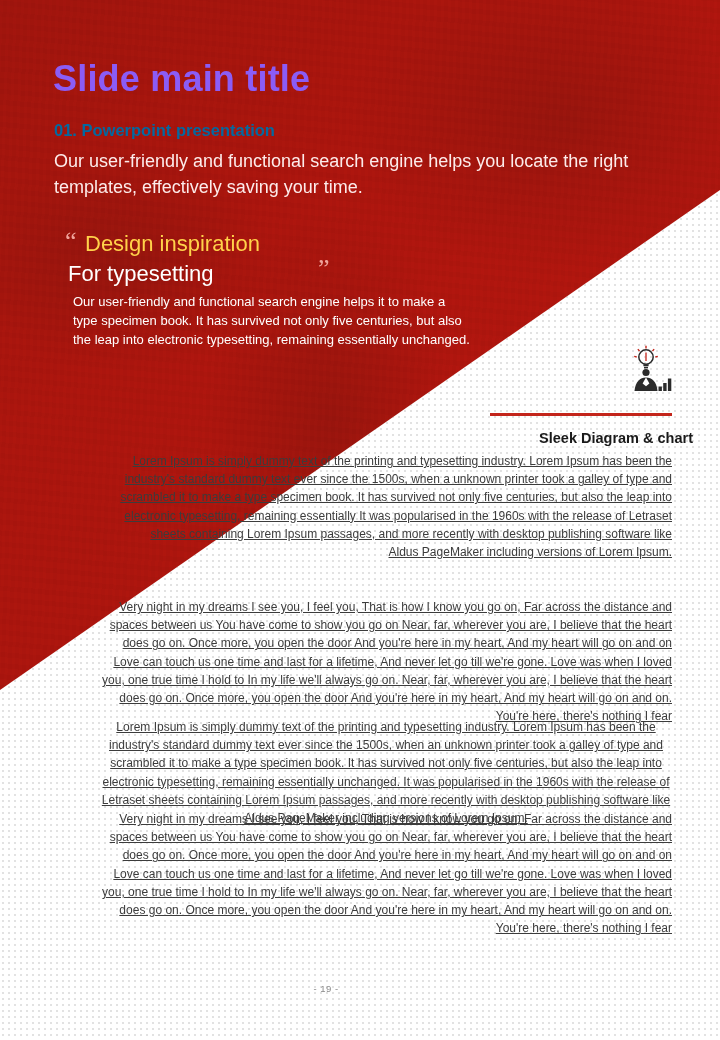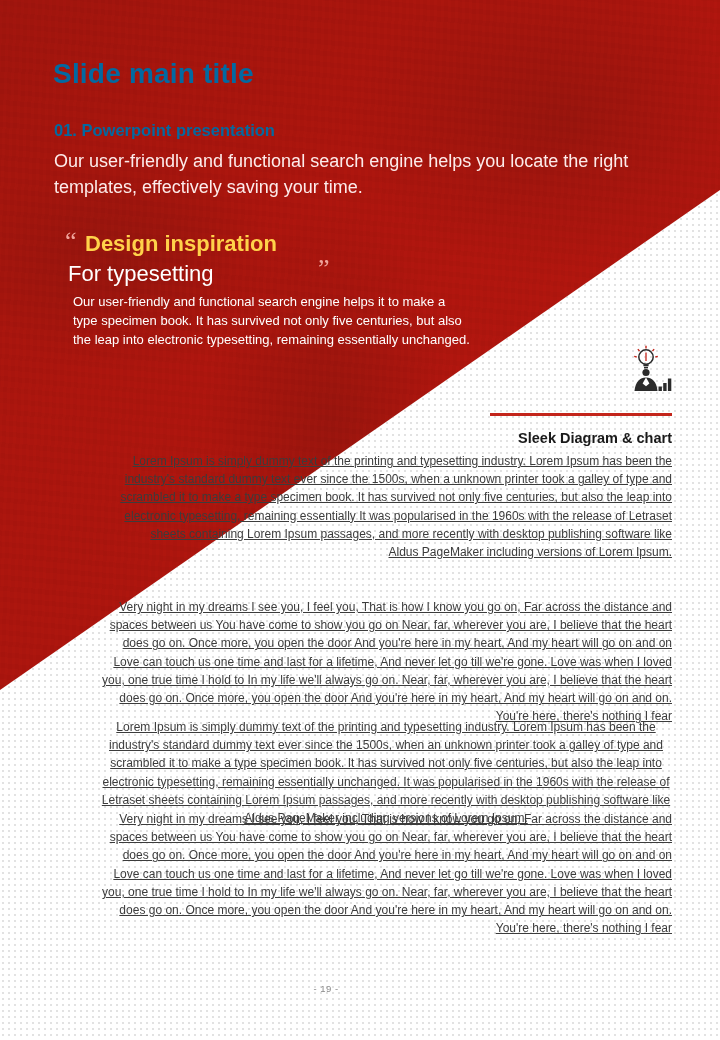"Slide main title" .slide-title { color: #0369a1 -> #8b5cf6; font-size: 28px -> 36px }
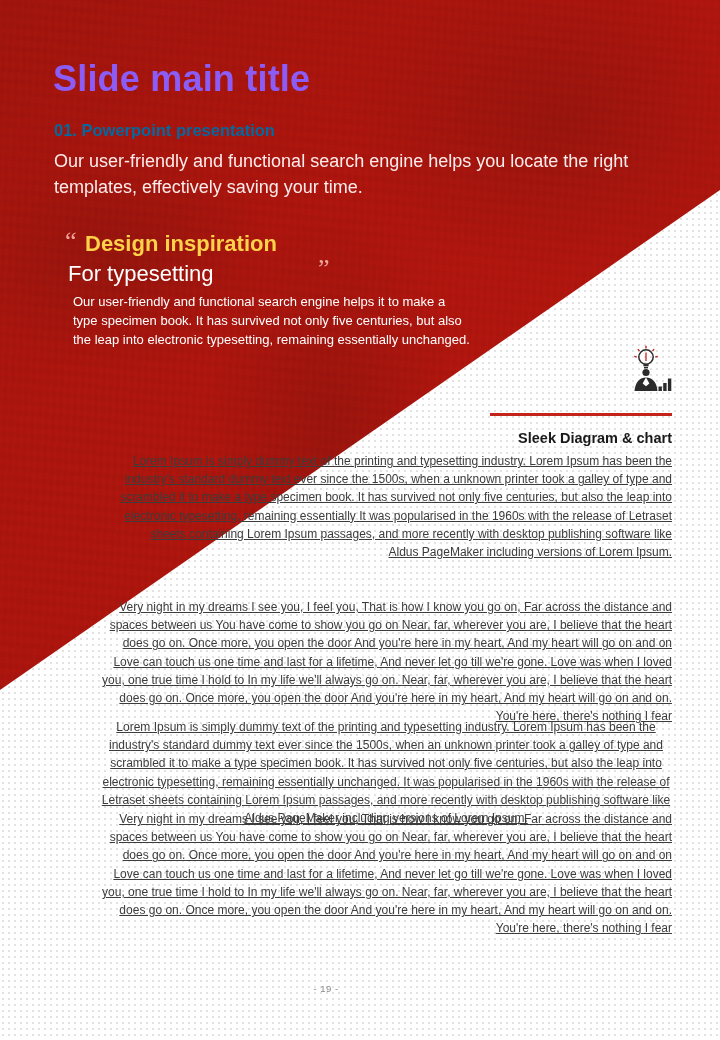"Design inspiration" .quote-line1 { font-weight: 700 -> 400 }
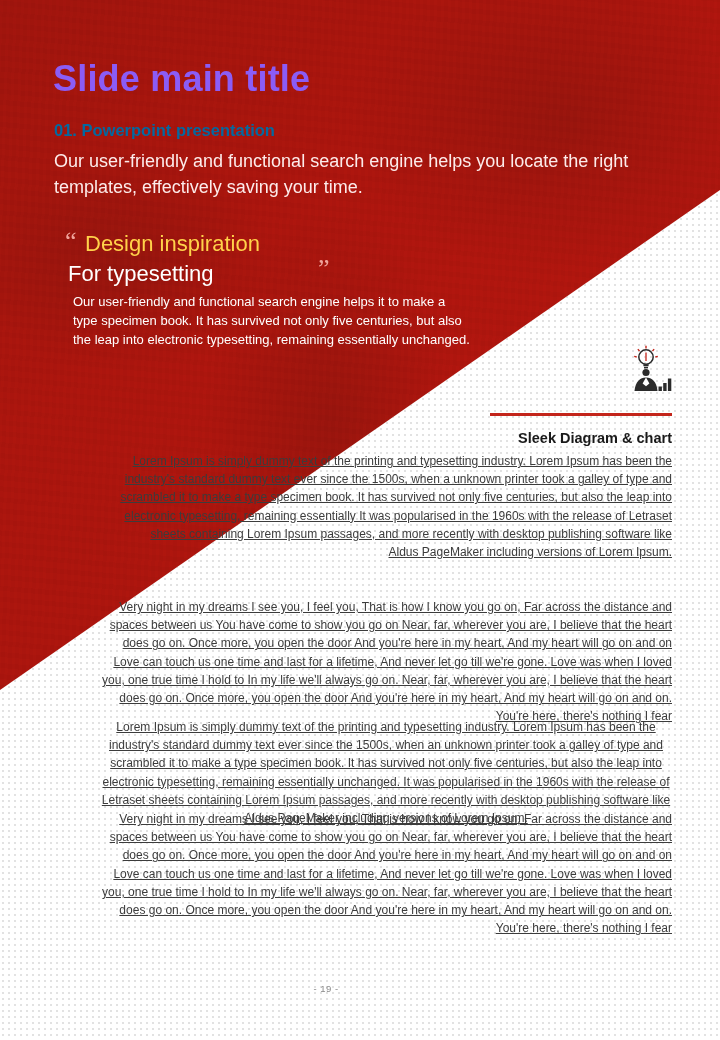"Sleek Diagram & chart" .section-heading { padding-left: none -> 21px }
